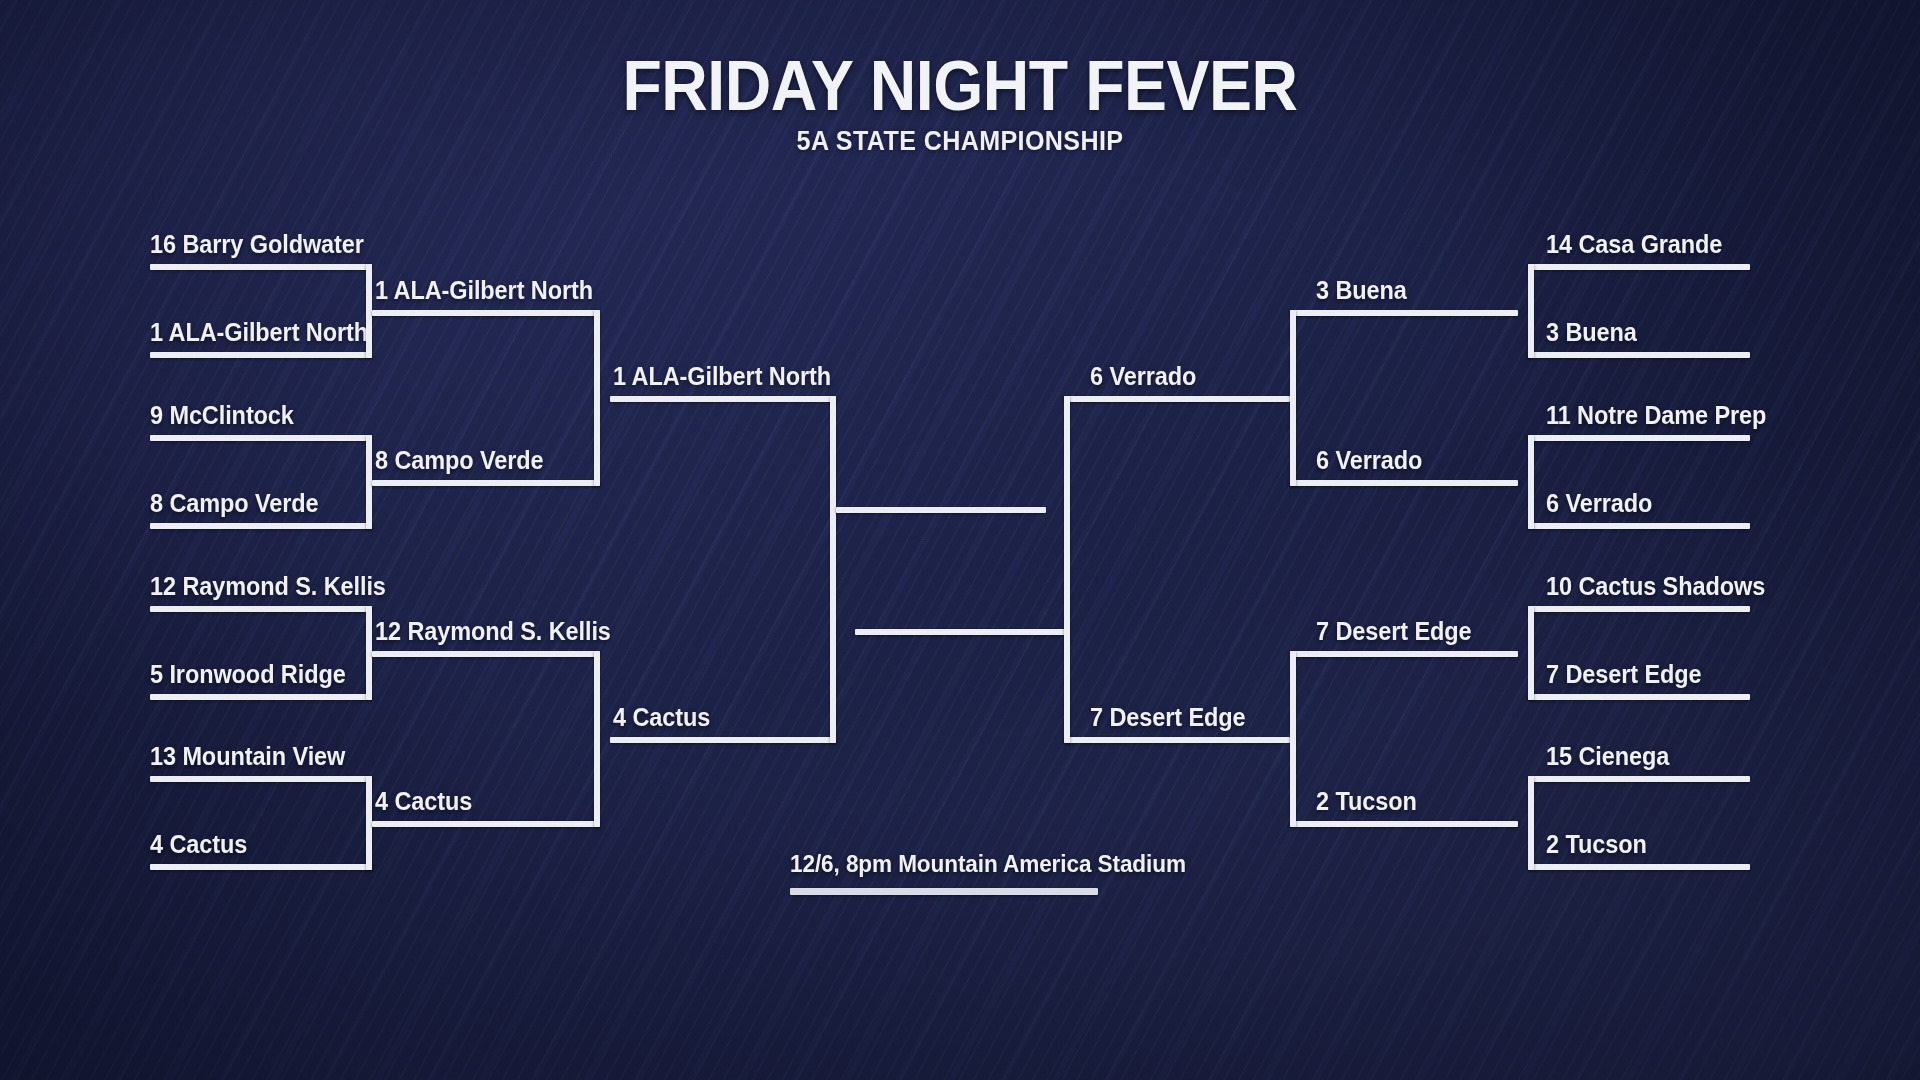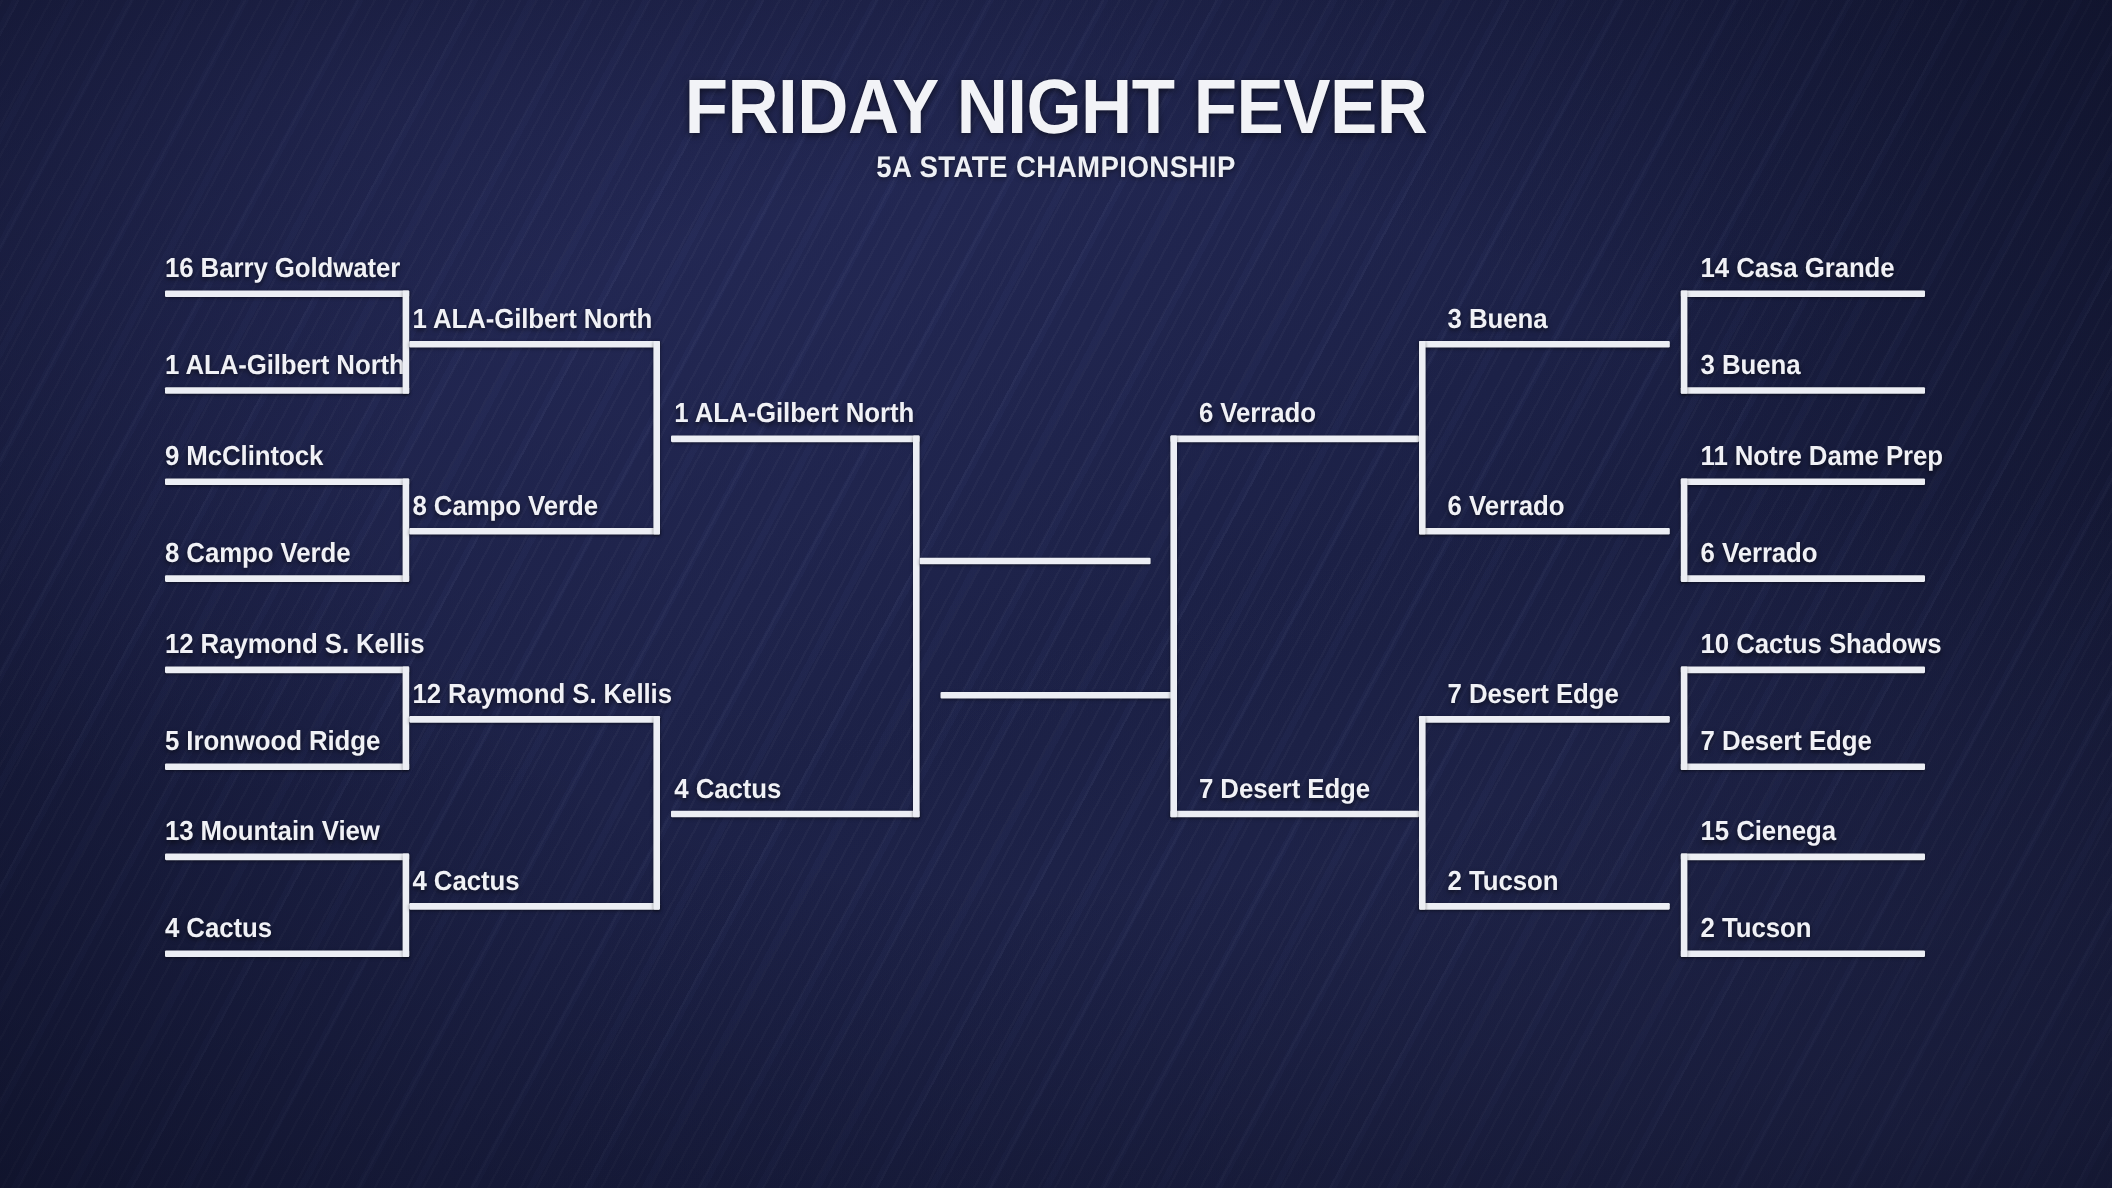"FRIDAY NIGHT FEVER" #title-block { top: 62px -> 51px }
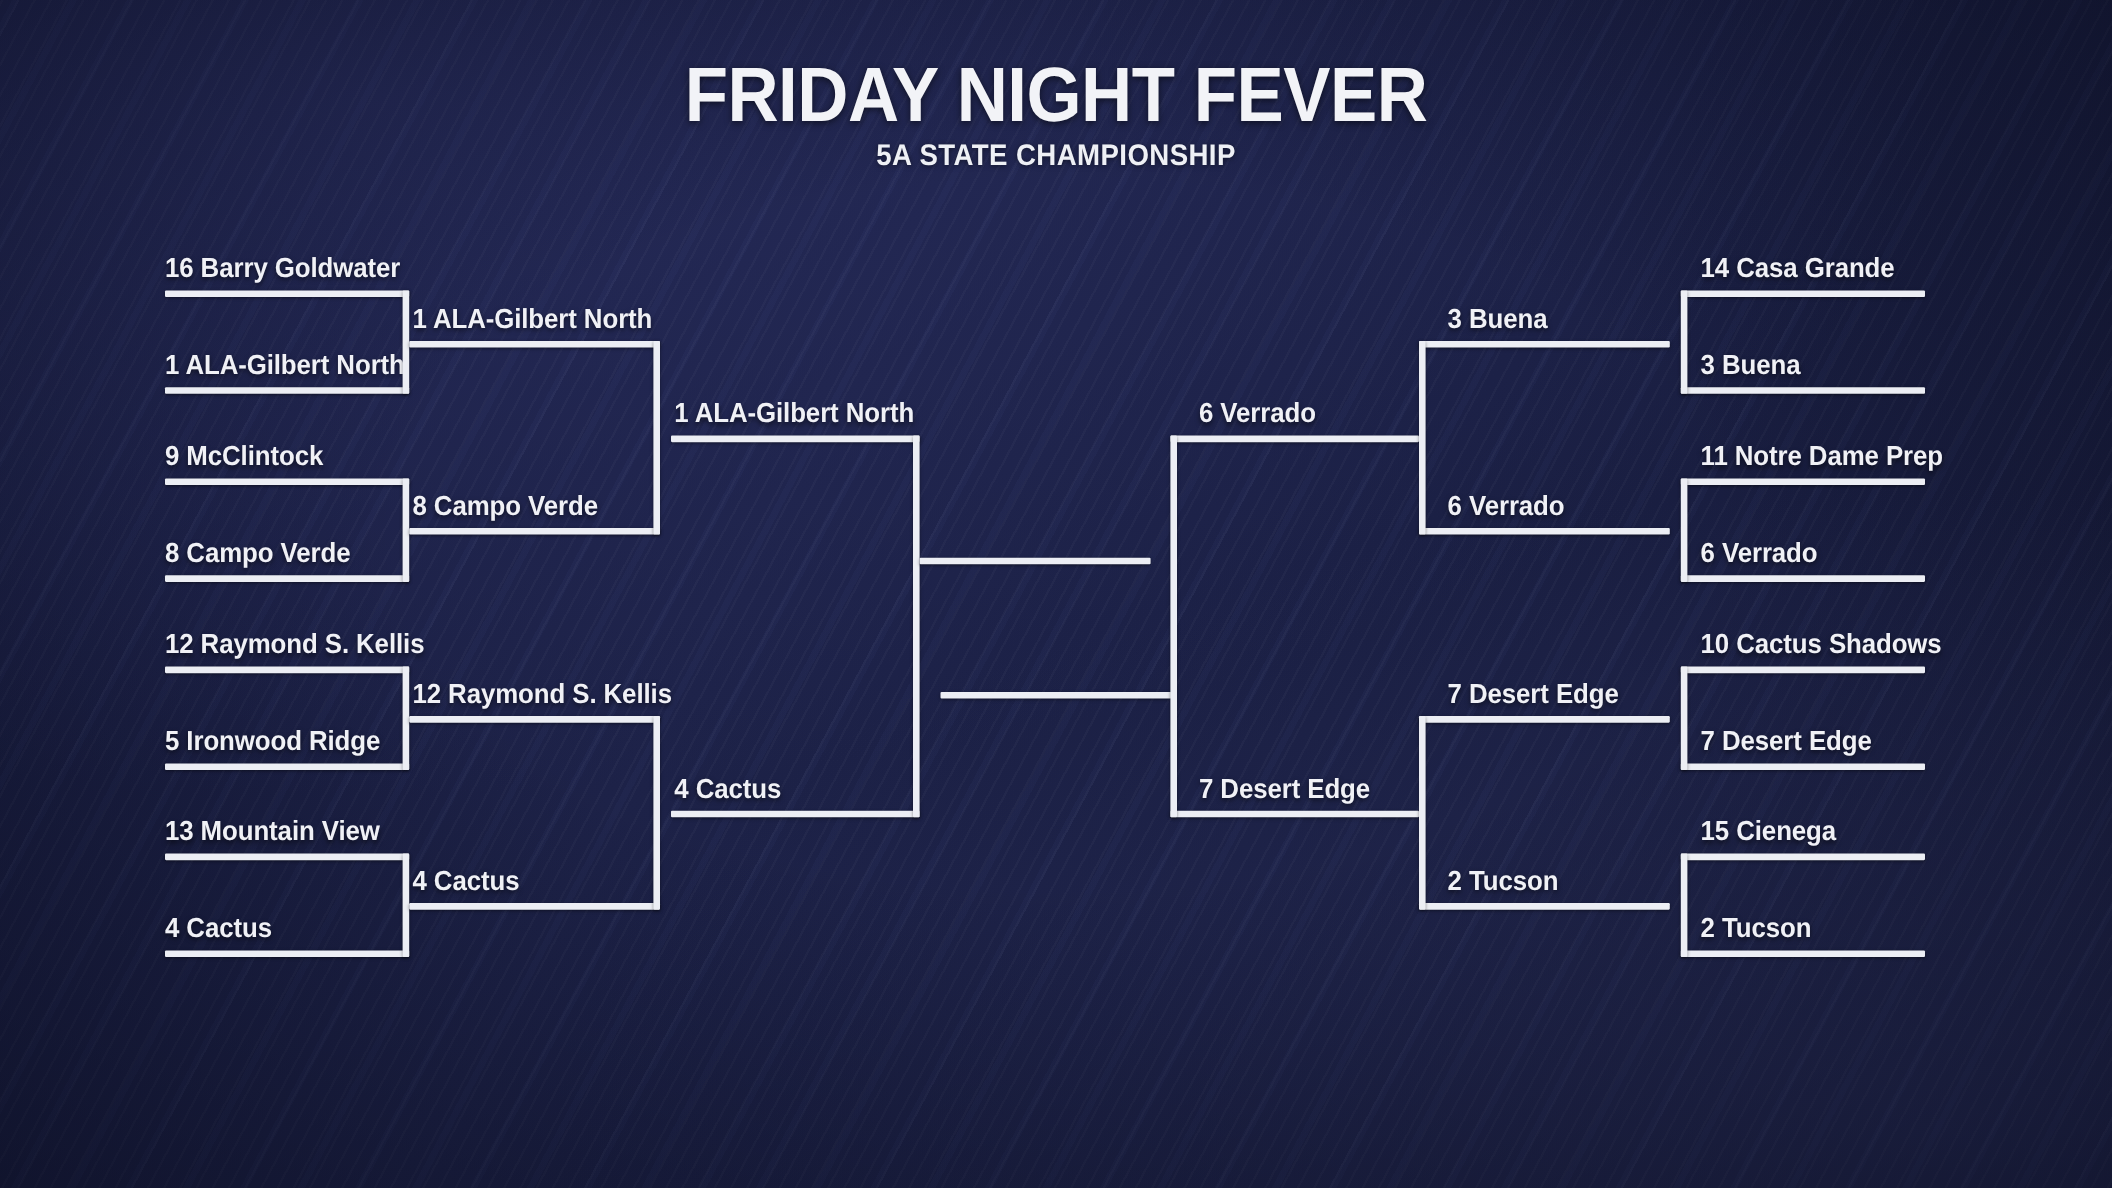"12/6, 8pm Mountain America Stadium" div { html: none -> <div> <span>12/6, 8pm Mountain America Stadium</span> <span></span> </div> }
